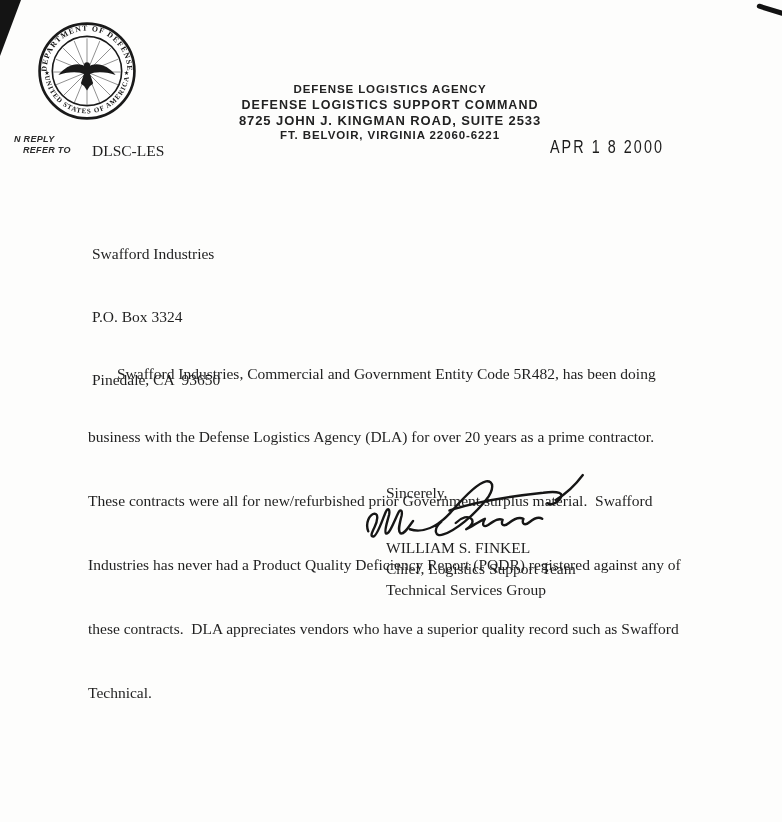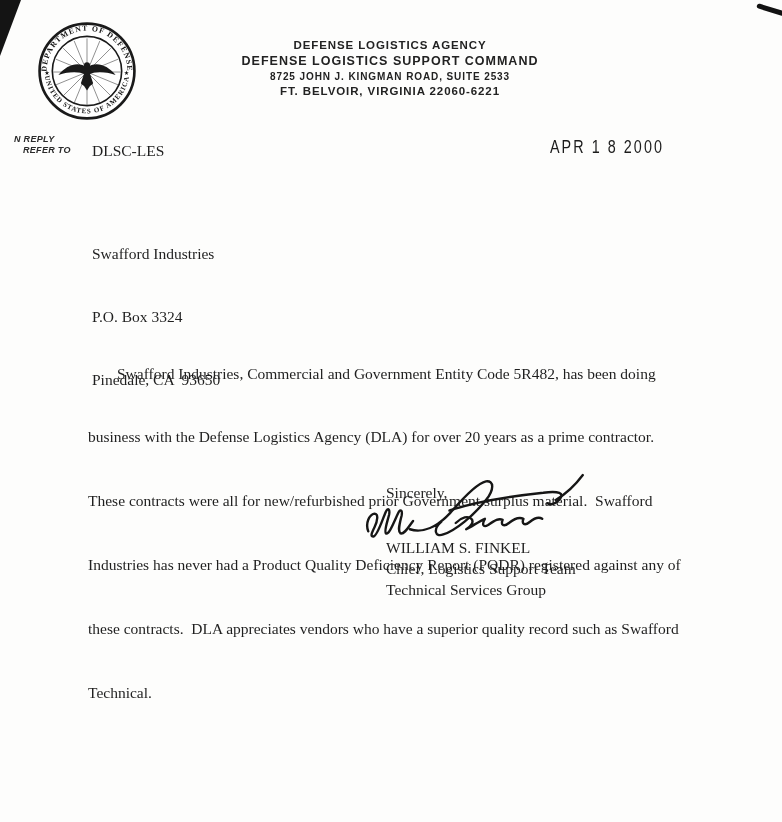"DEFENSE LOGISTICS AGENCY" .lh1 { margin-top: none -> 44px }
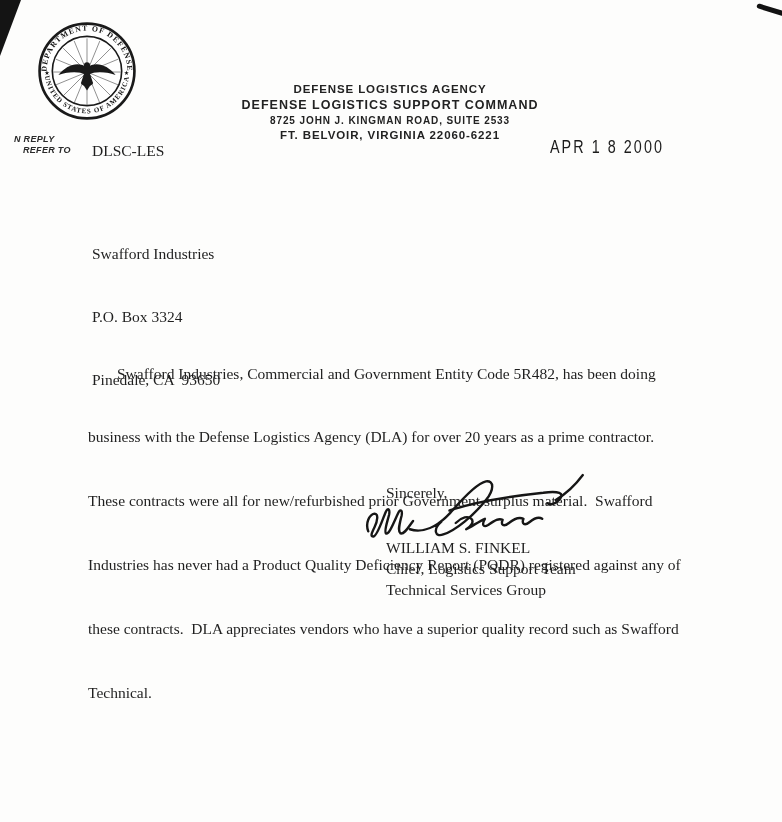"8725 JOHN J. KINGMAN ROAD," .lh3 { font-size: 10px -> 13px }
